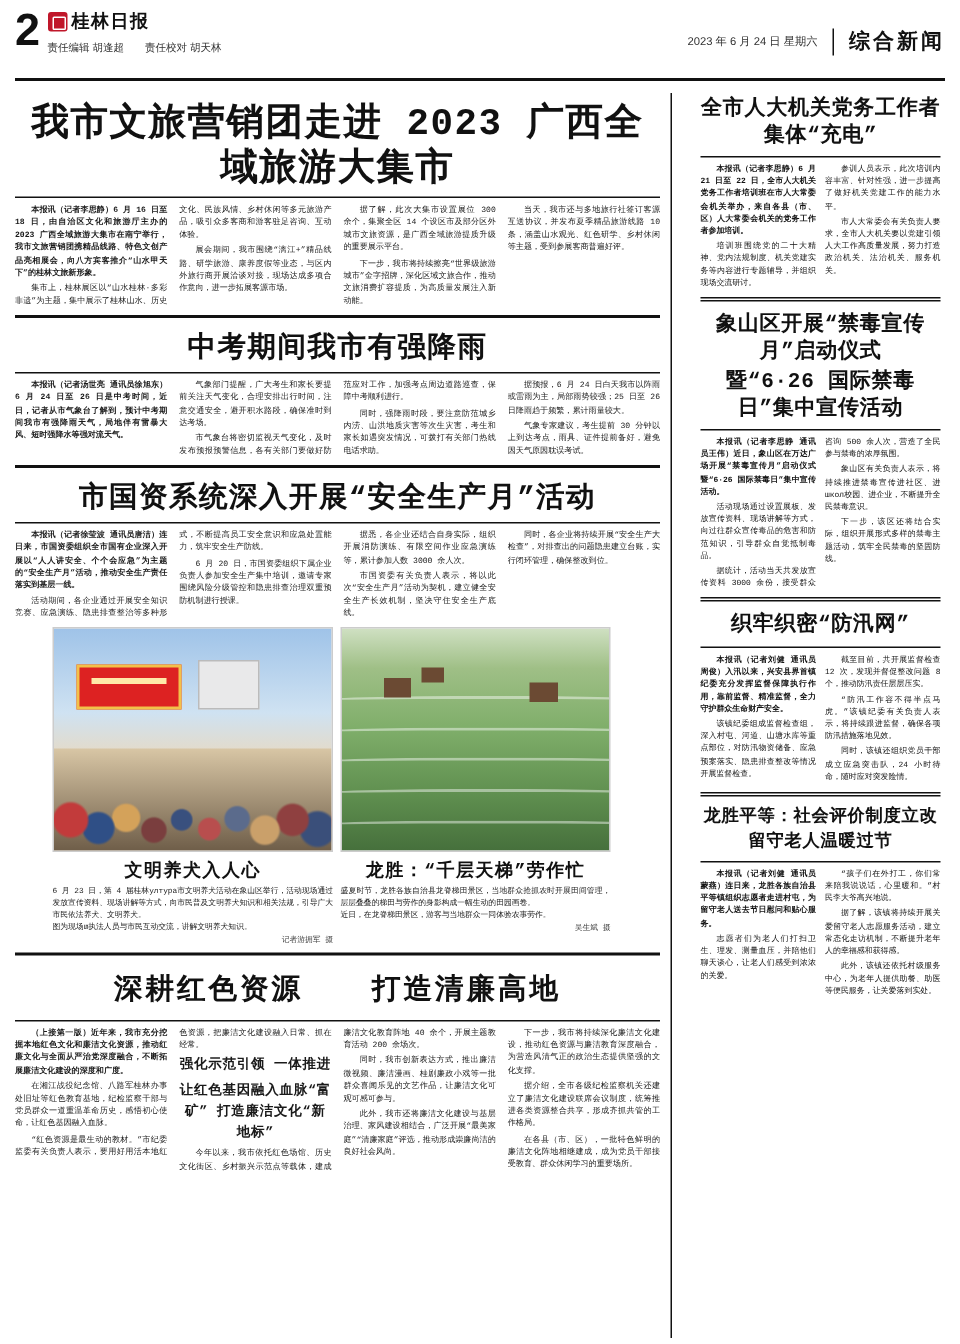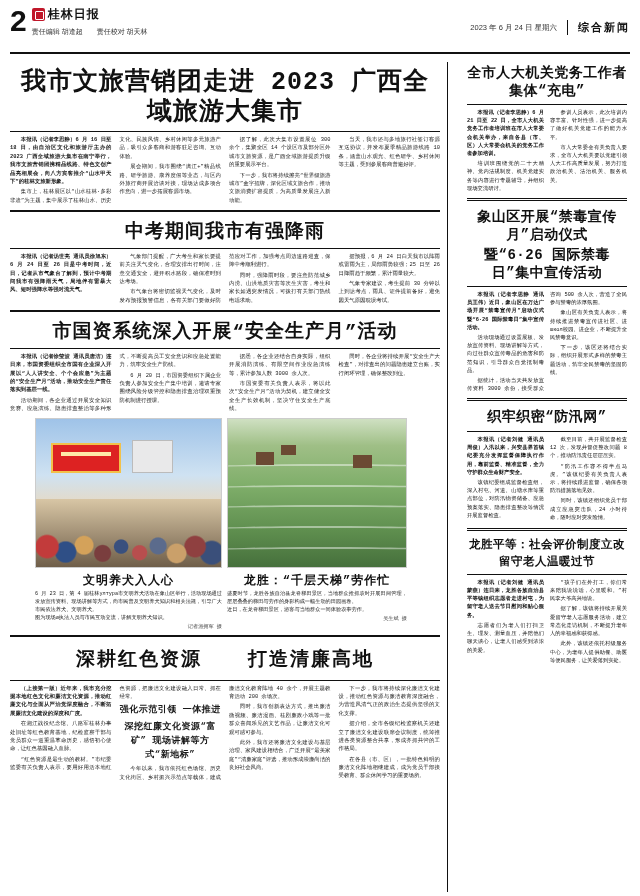"综合新闻" .mast-right { font-size: 11px -> 14px }
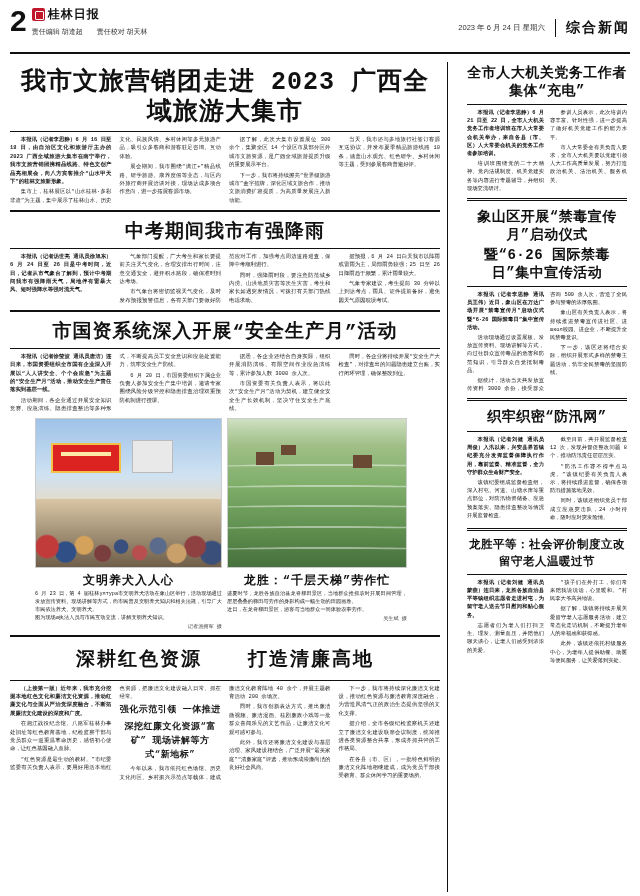"深挖红廉文化资源“富矿” 现场讲解等方式“新地标”" p.sub-hl { text: 深挖红廉文化资源“富矿”   现场讲解等方式 -> 让红色基因融入血脉“富矿”   打造廉洁文化 }
